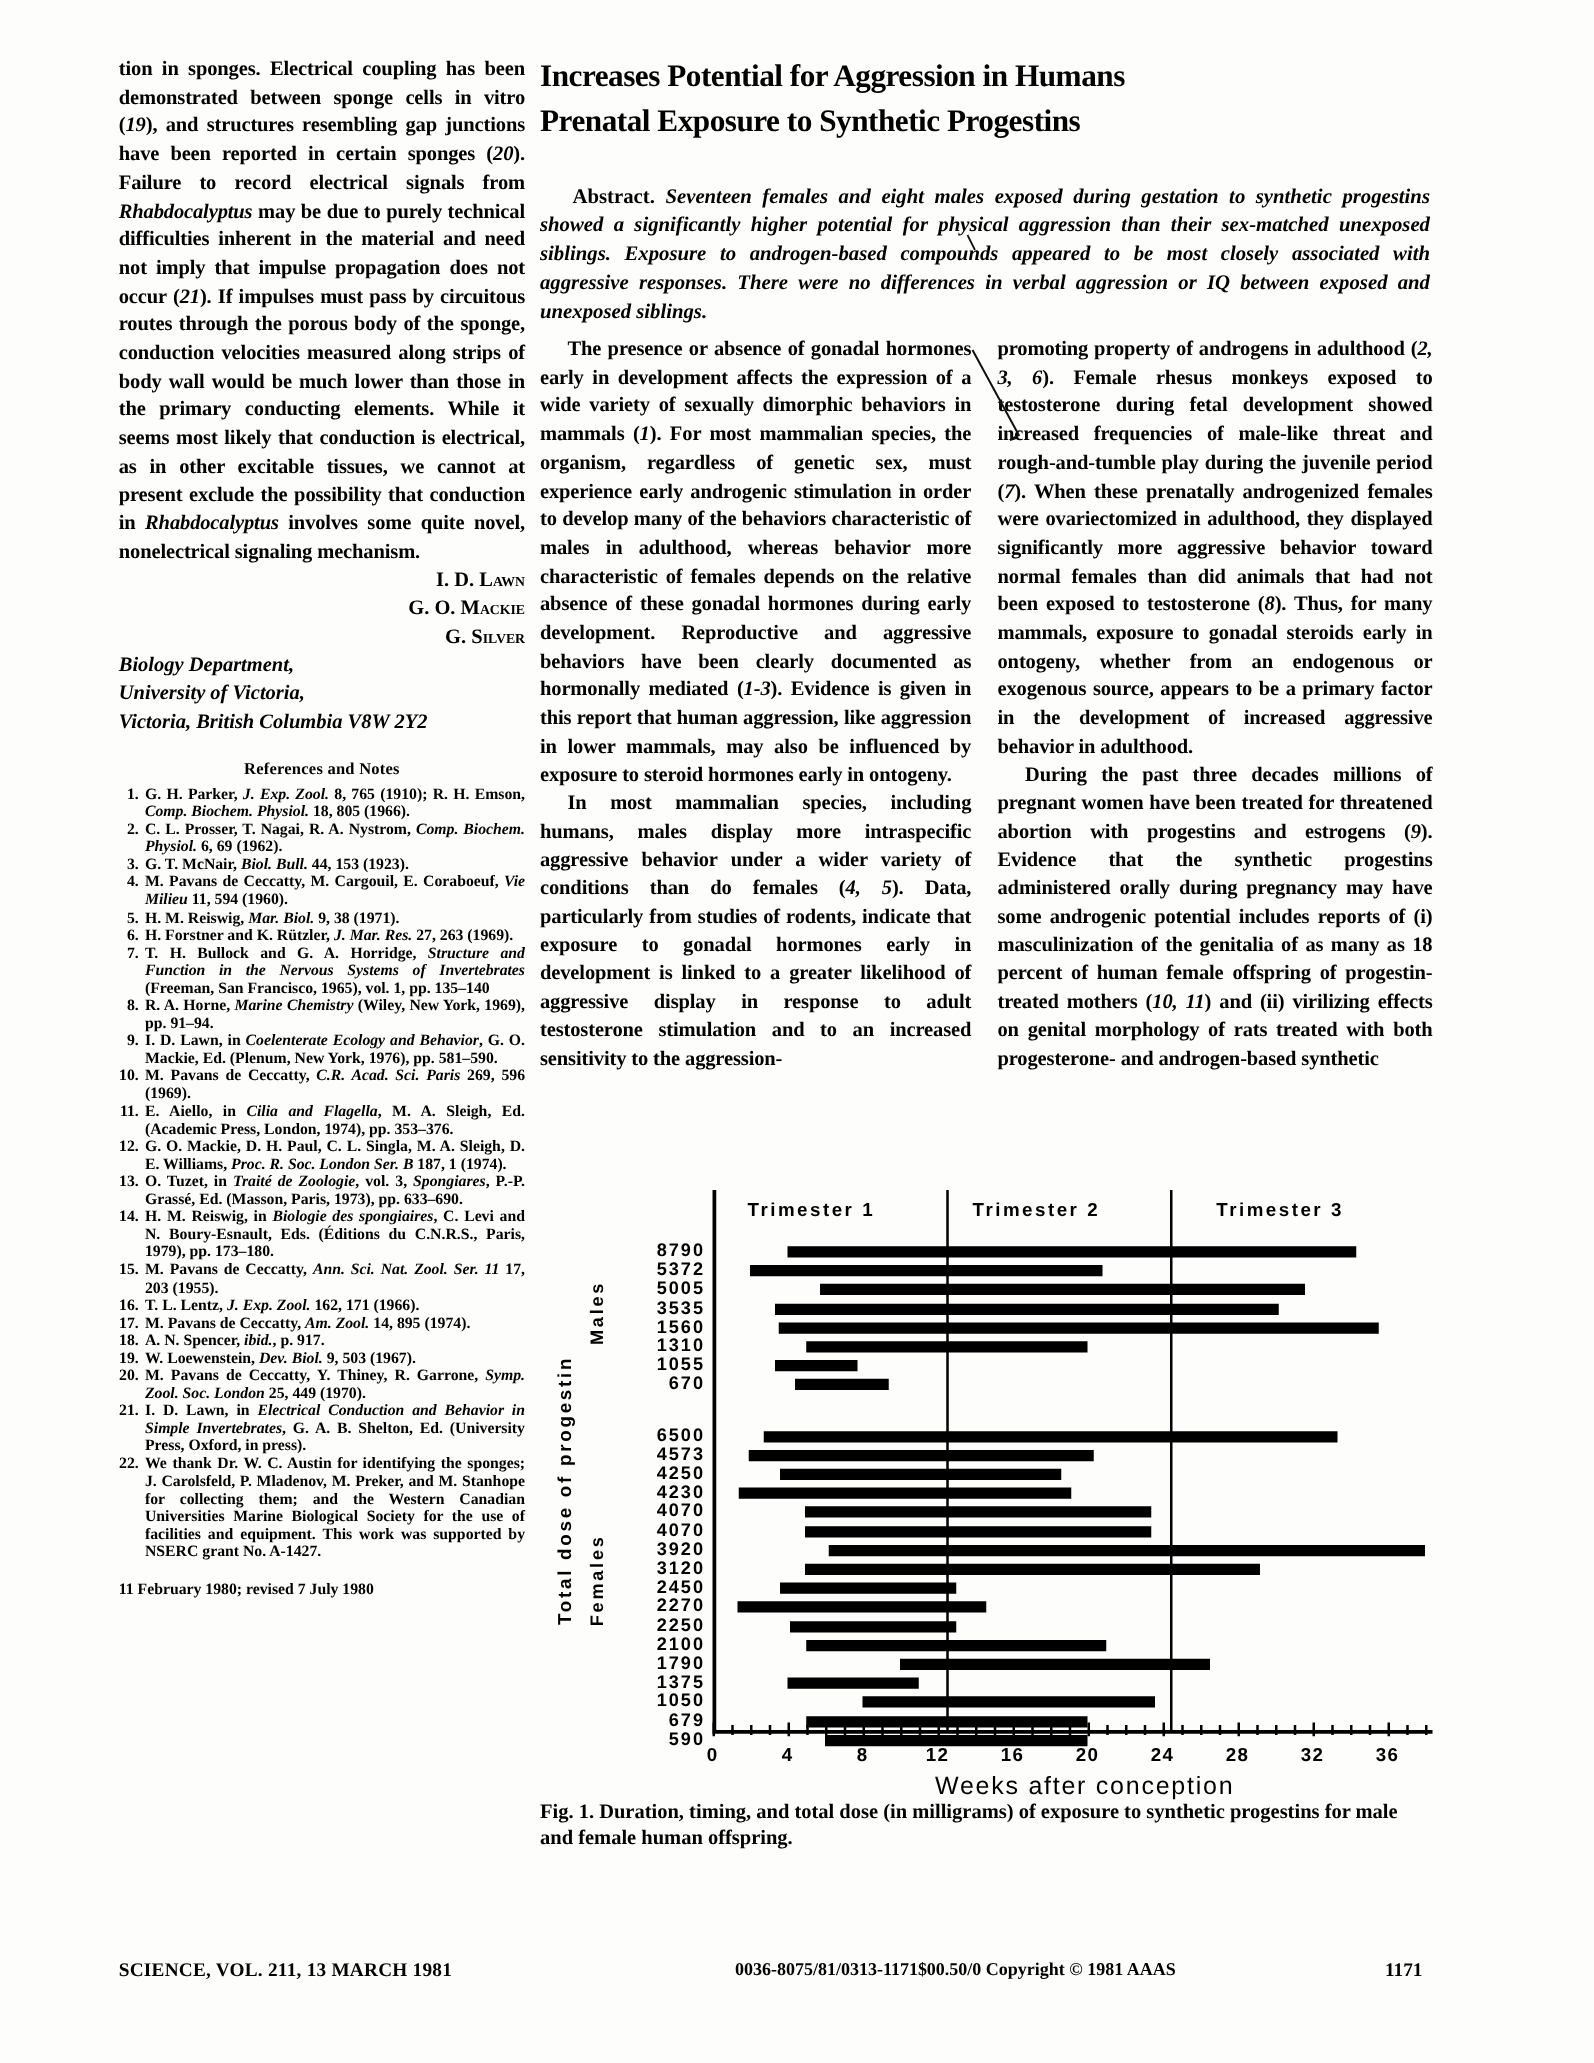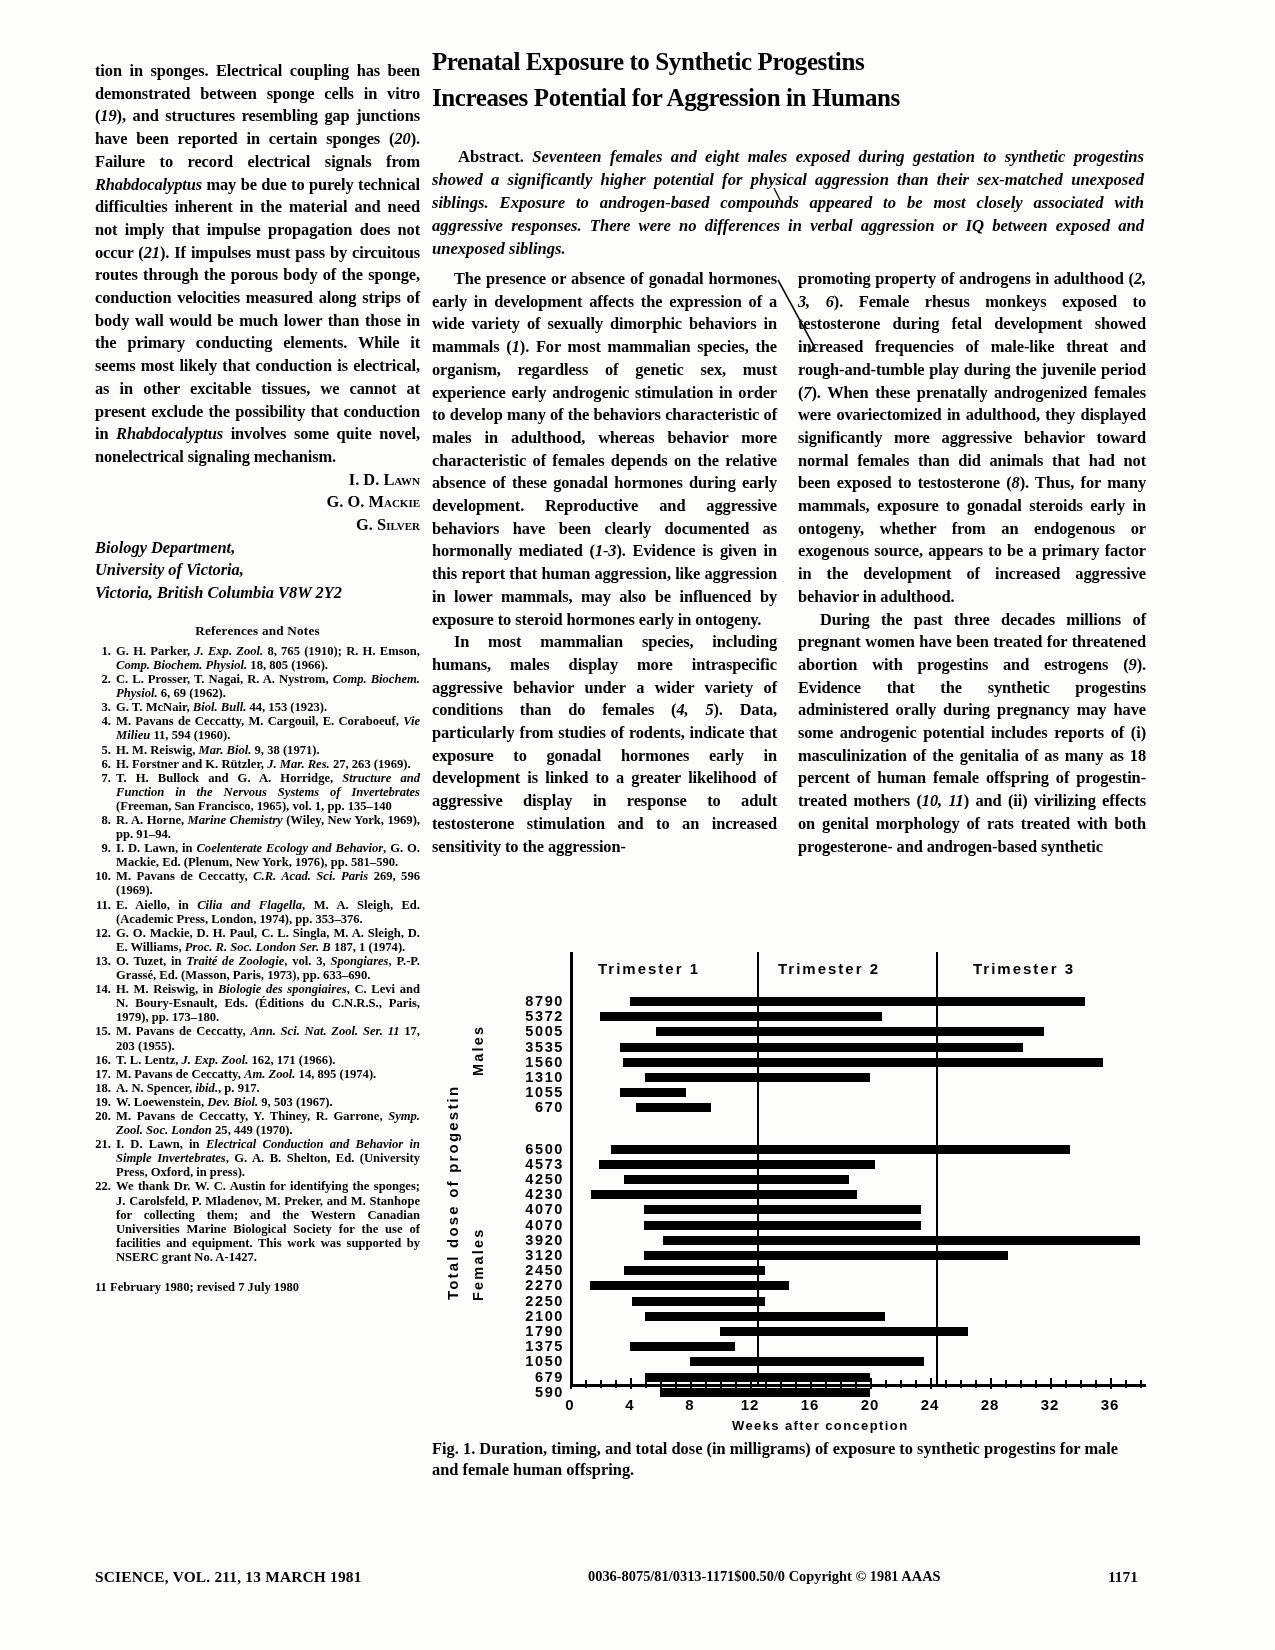"tion in sponges. Electrical coupling" .col1 { margin-top: 16px -> none }
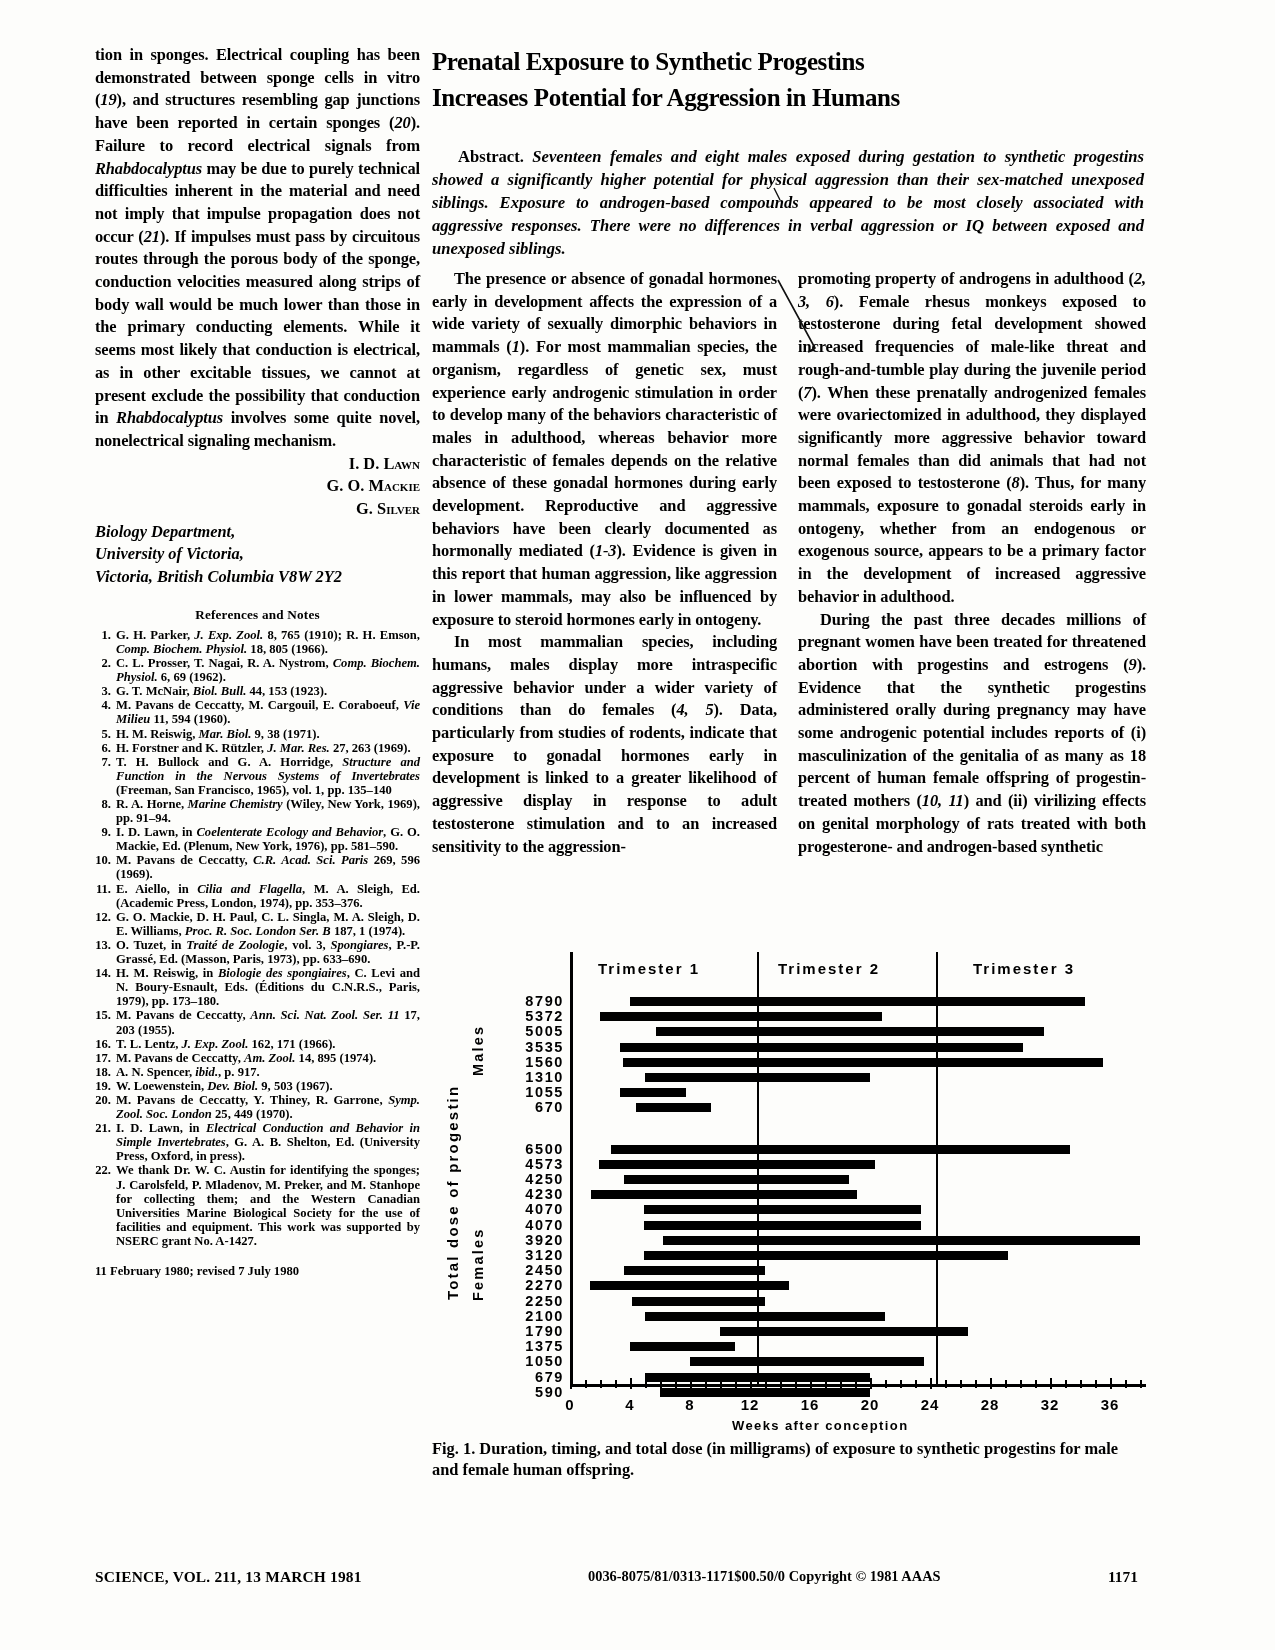"Prenatal Exposure to Synthetic" div { order: before "Increases Potential for Aggression in" -> after "Increases Potential for Aggression in" }
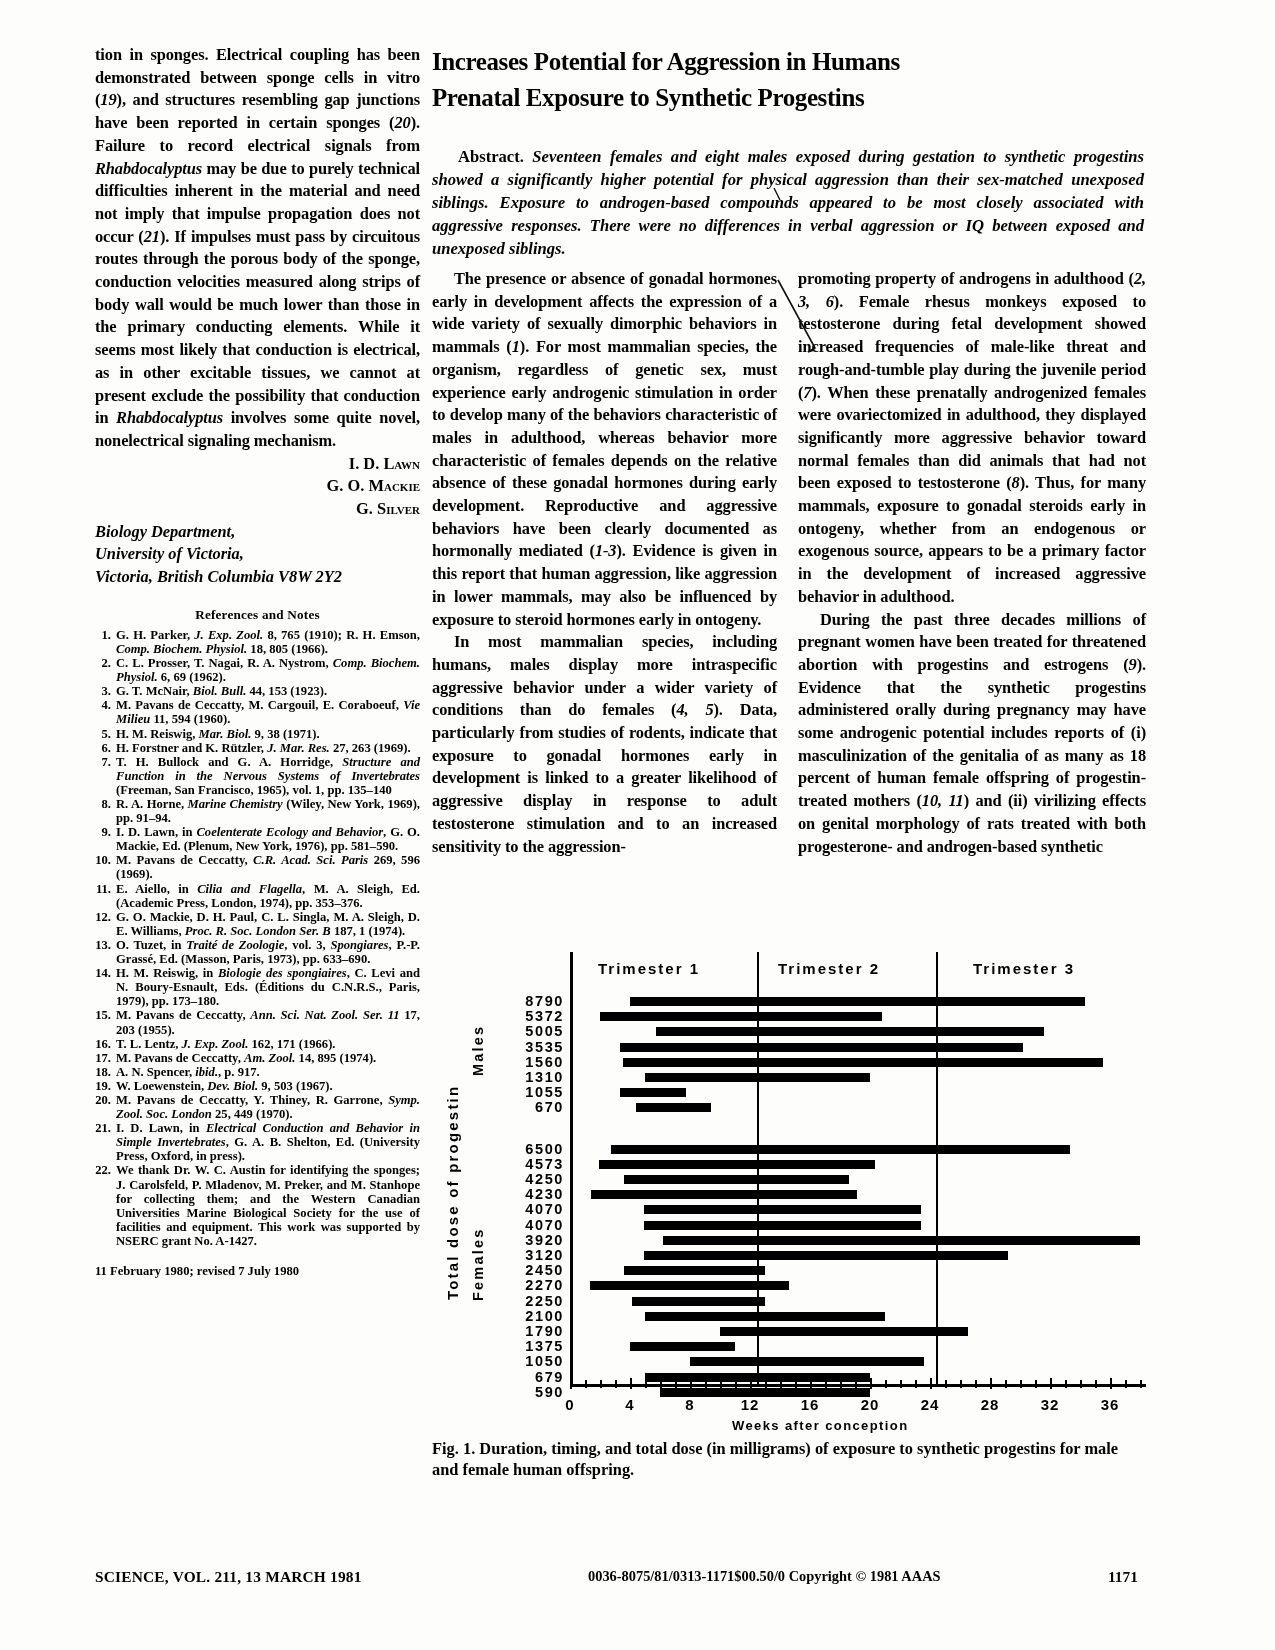"Weeks after conception" .xaxis-title { font-size: 13px -> 20px; font-weight: bold -> normal; margin-left: none -> 16px }
